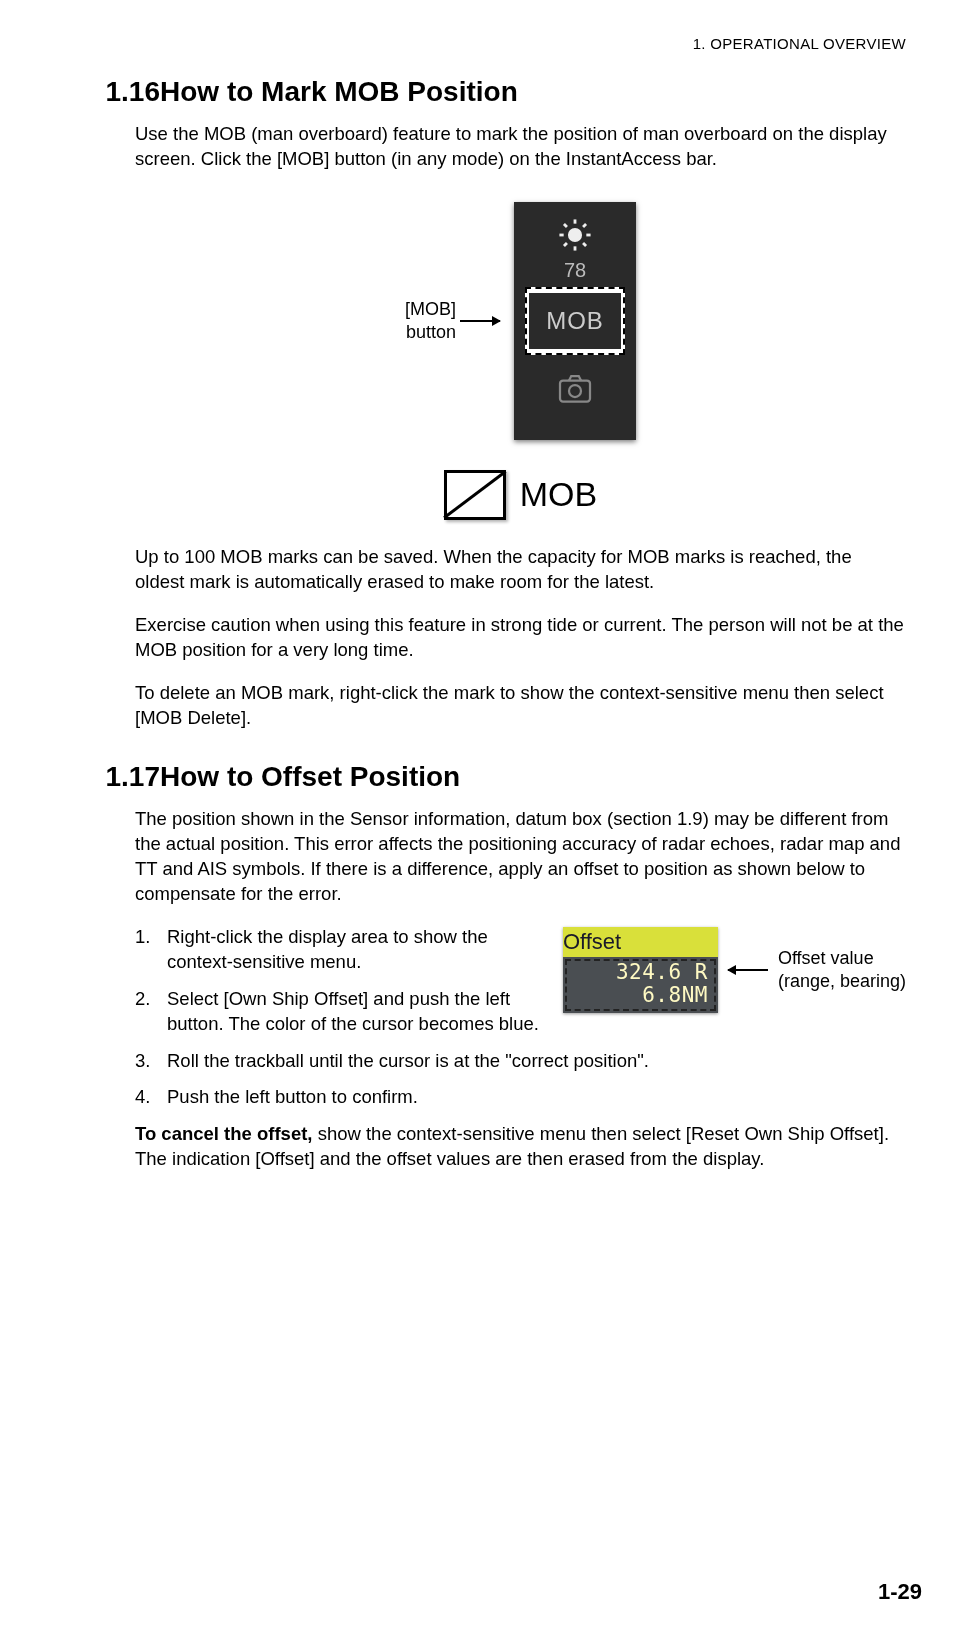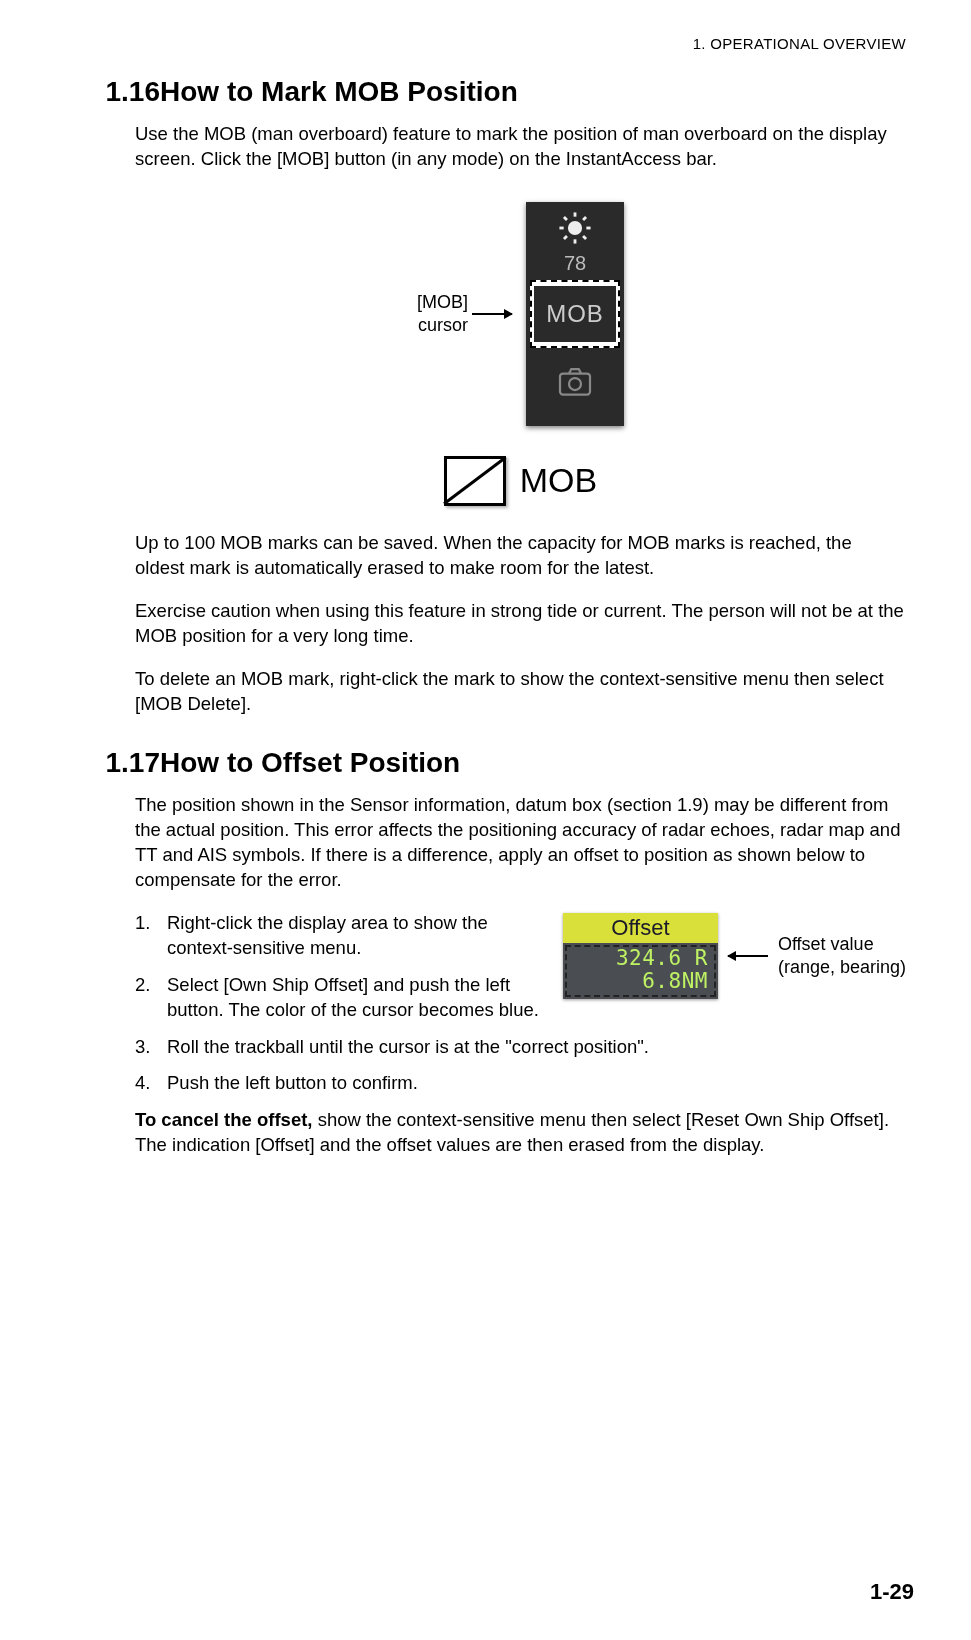"78" .instant-bar { padding: 4px -> 11px; width: 98px -> 122px }
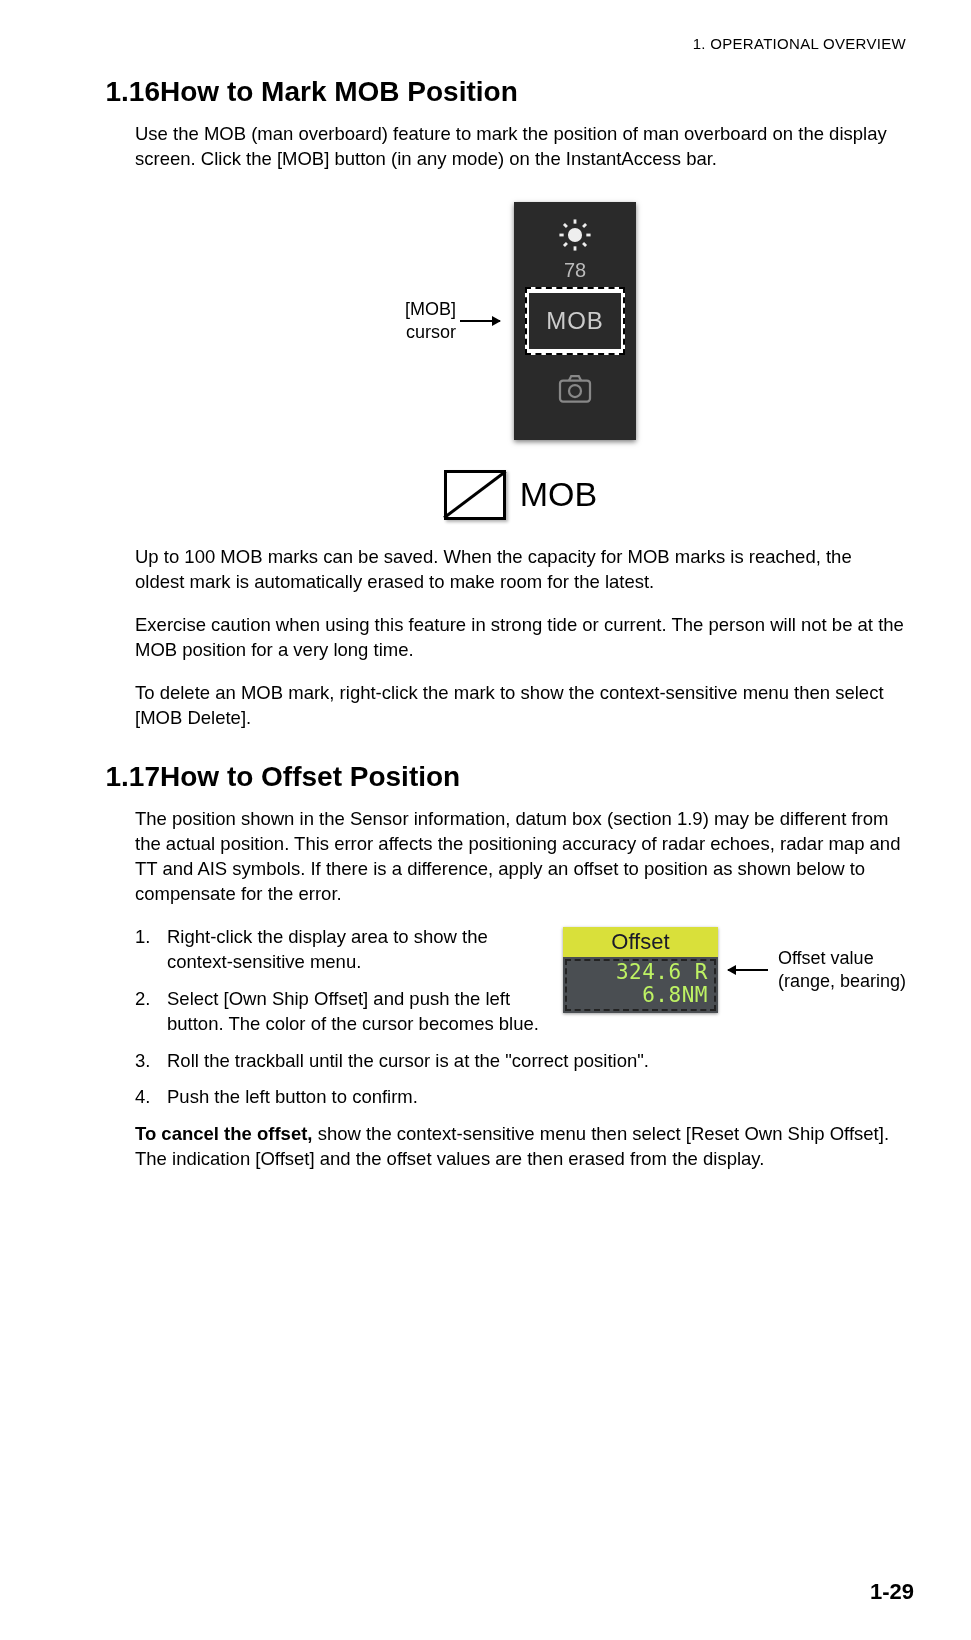"cursor" div { text: cursor -> button }
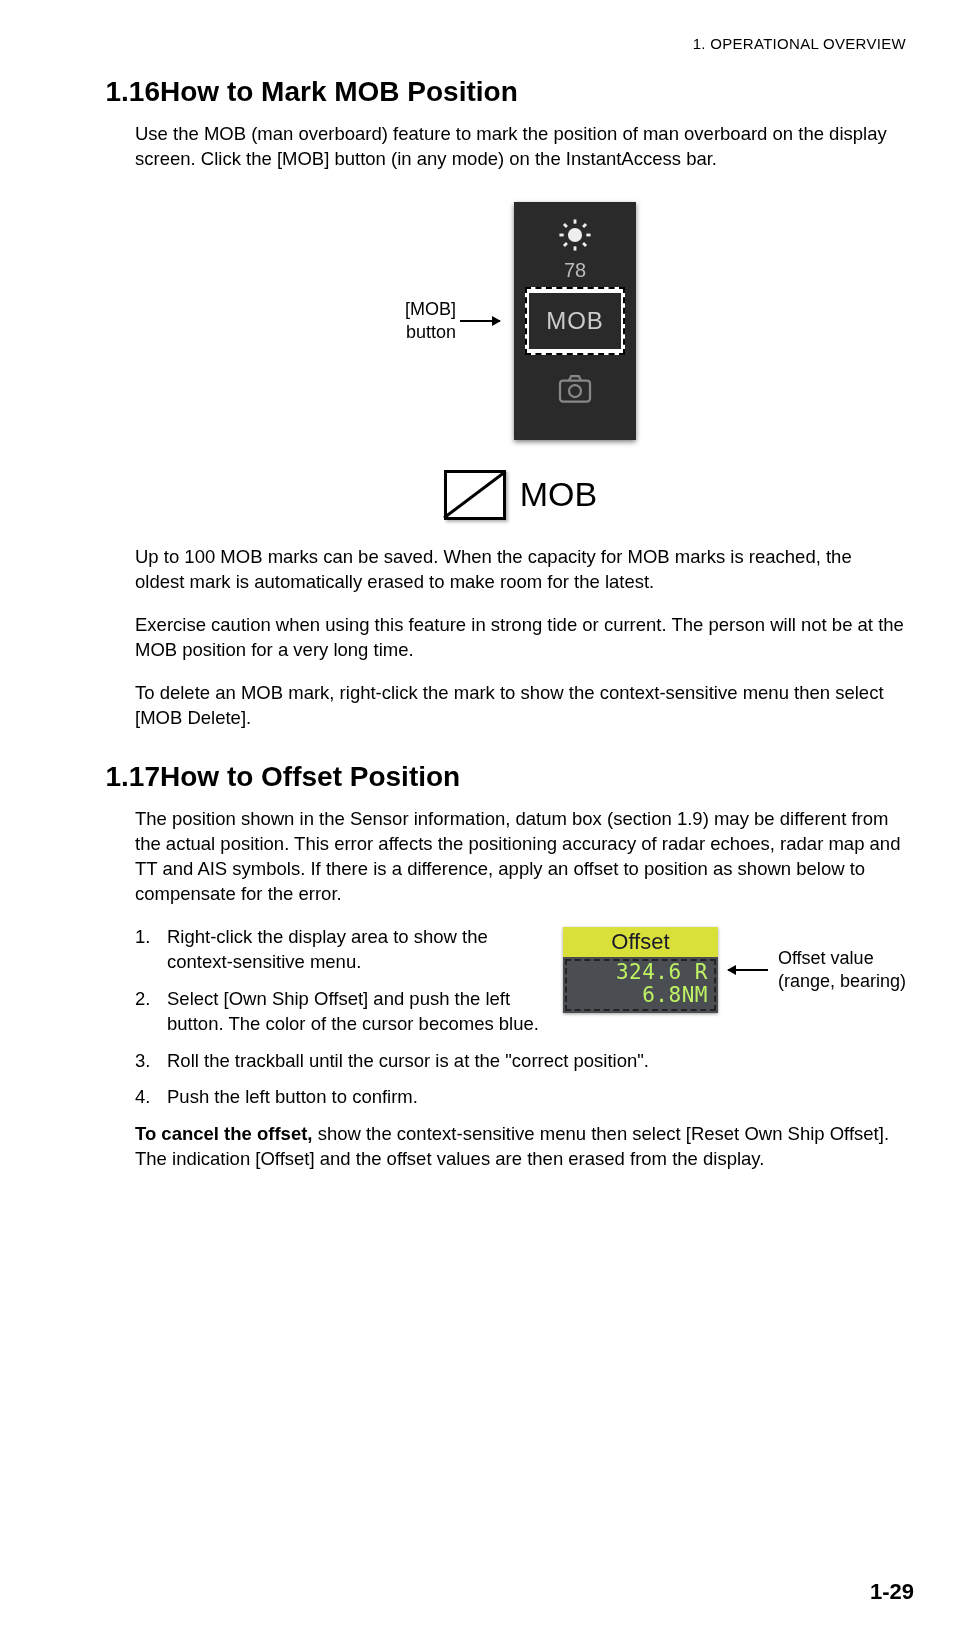"Offset" .offset-top { text-align: center -> none }
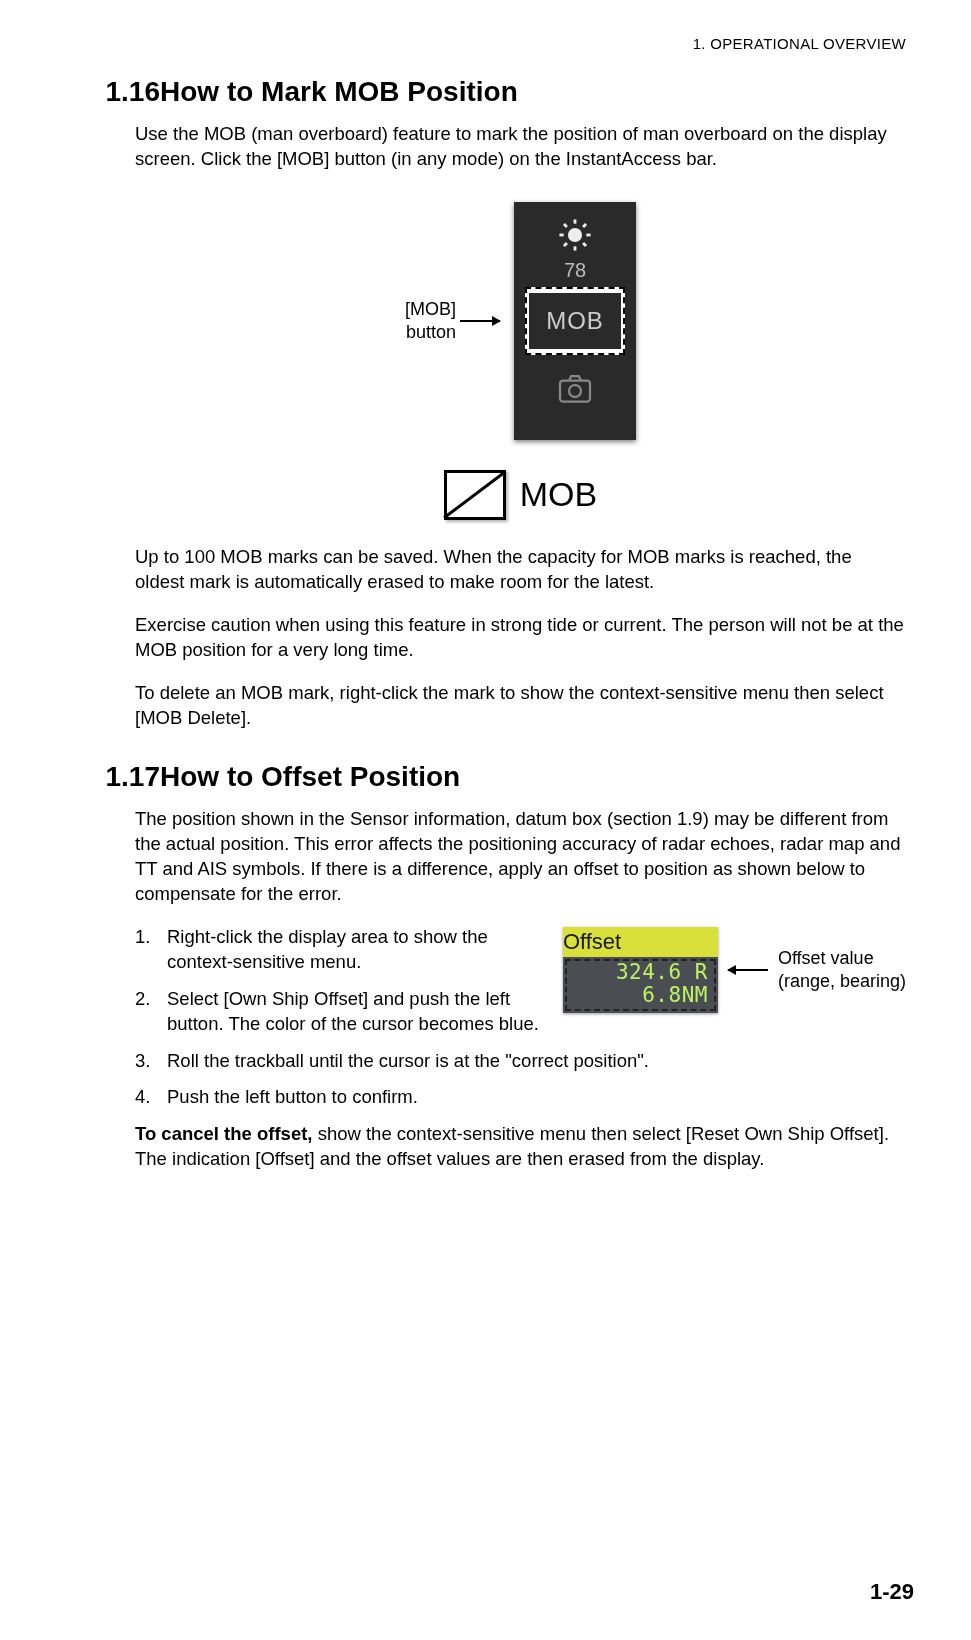"324.6 R" .offset-val { color: #bef264 -> #fef9c3 }
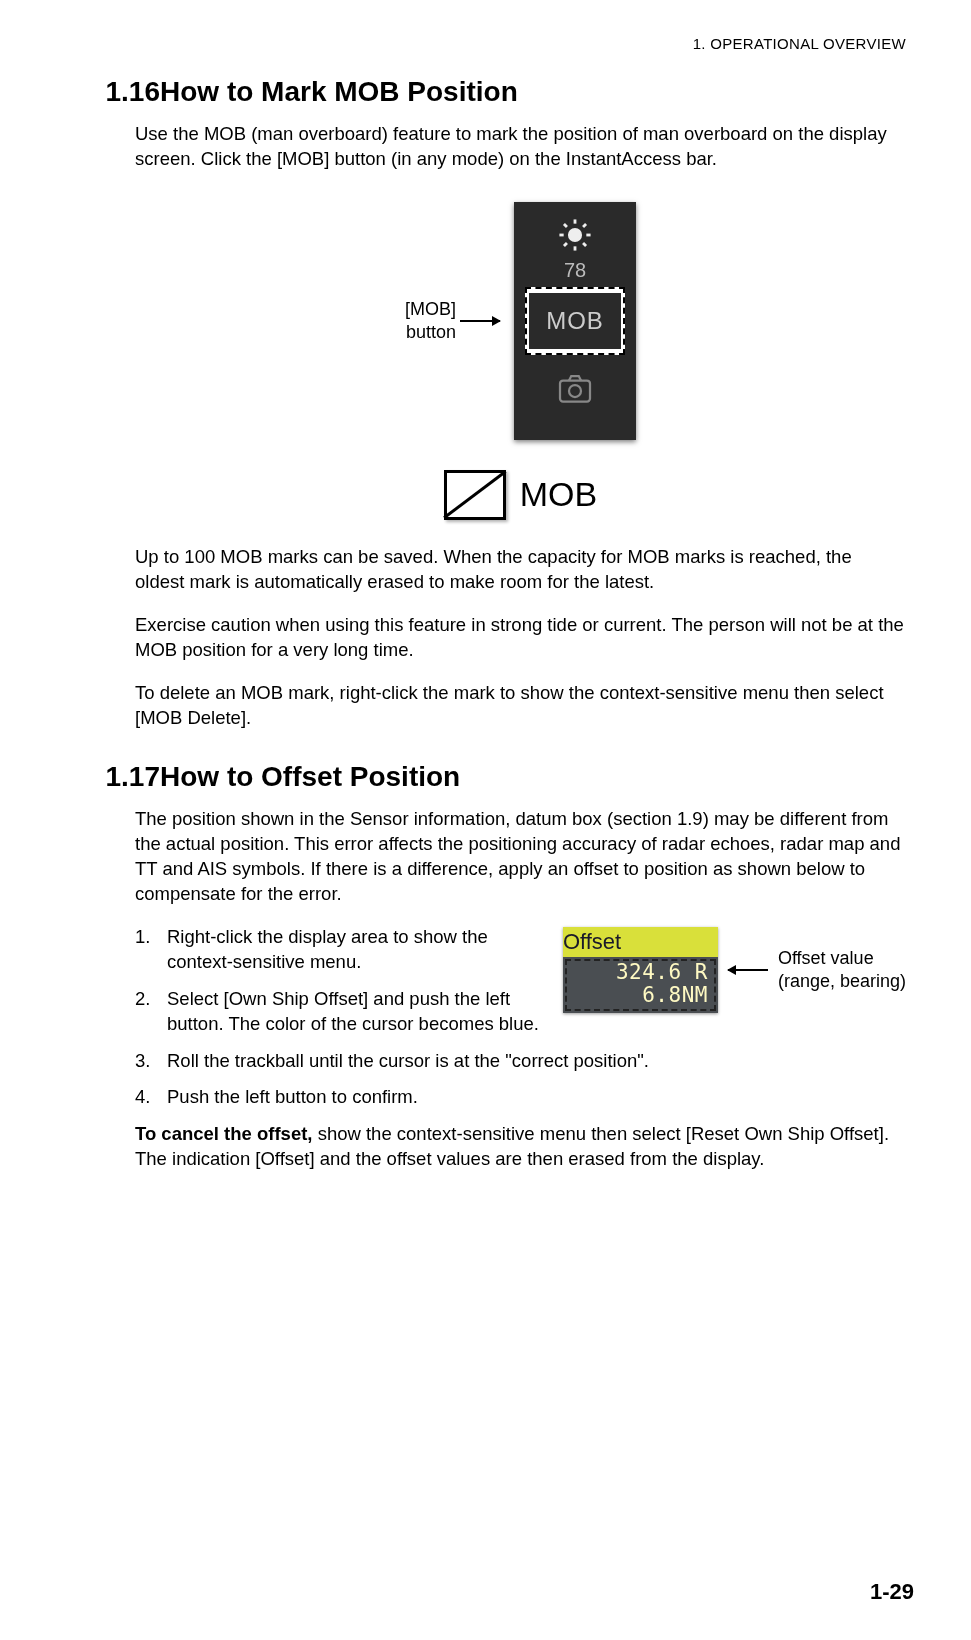"1-29" .page-footer { right: 57px -> 49px }
